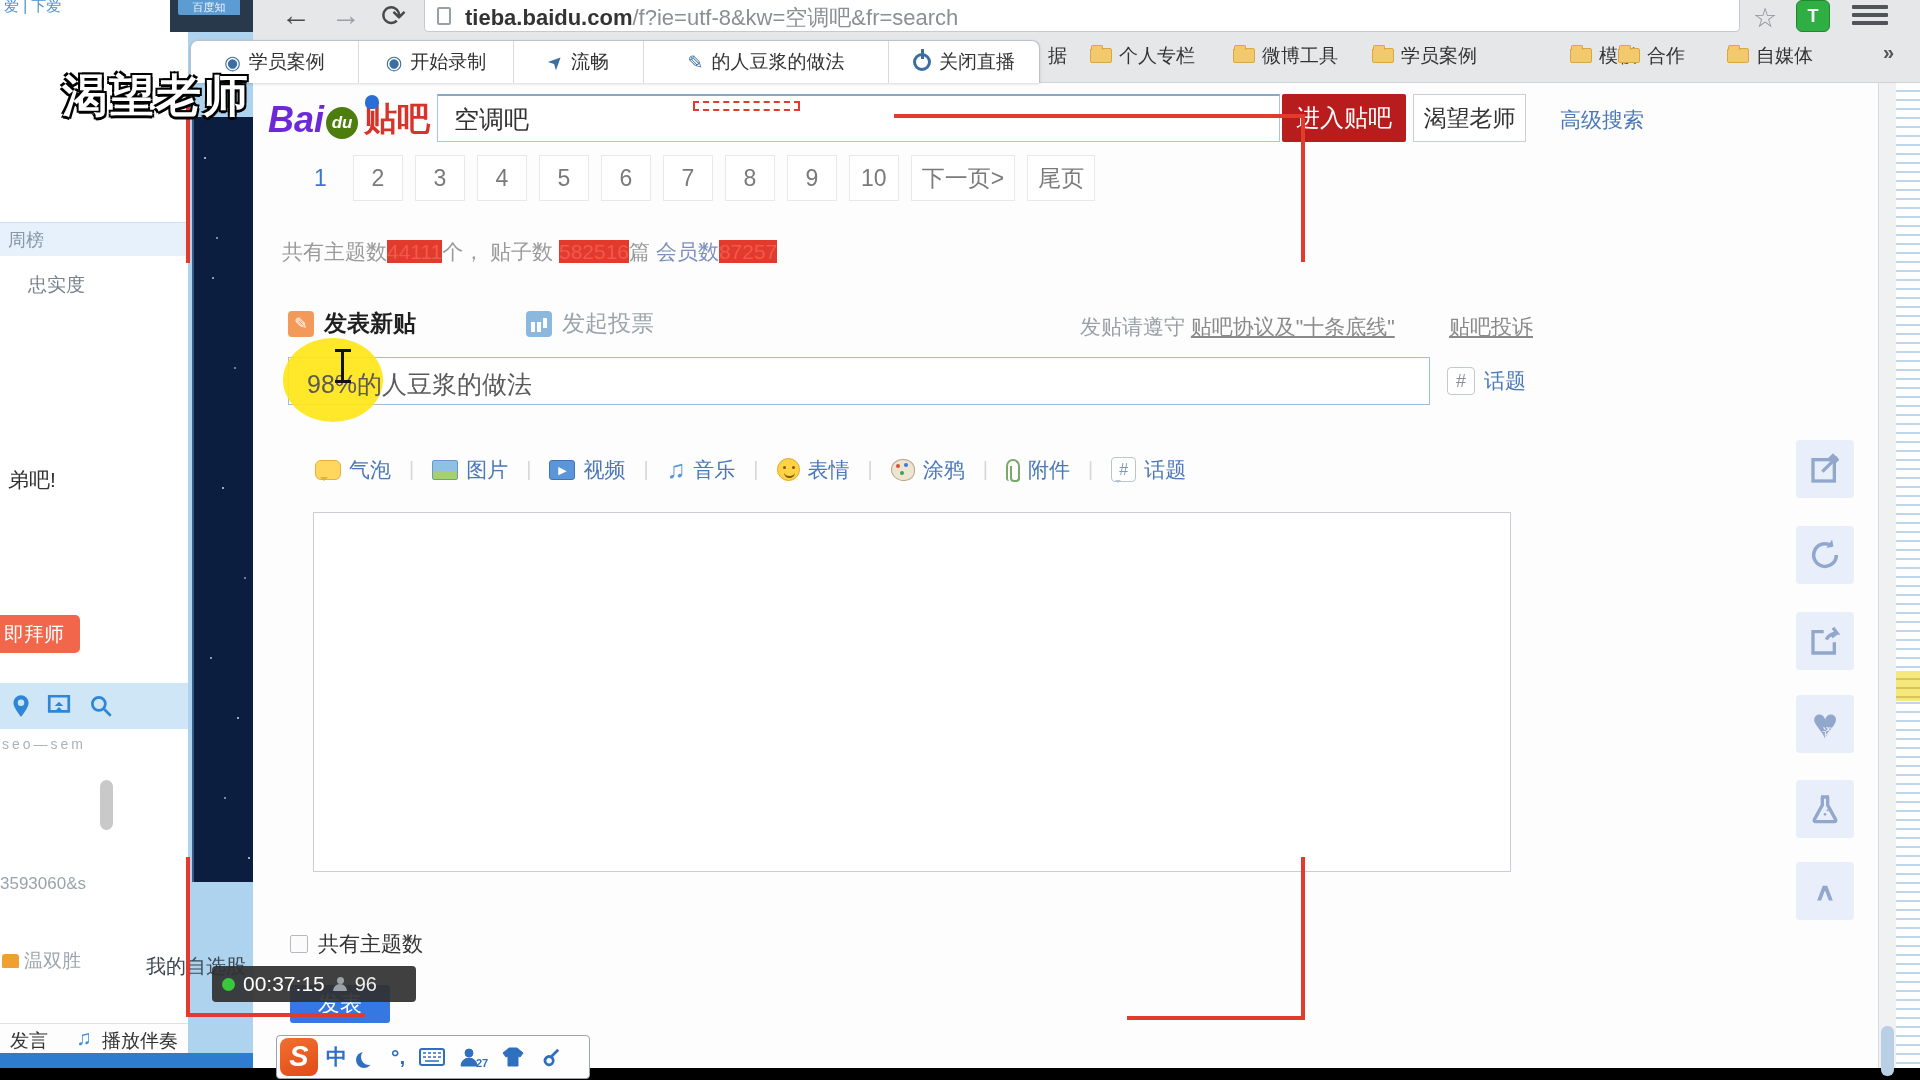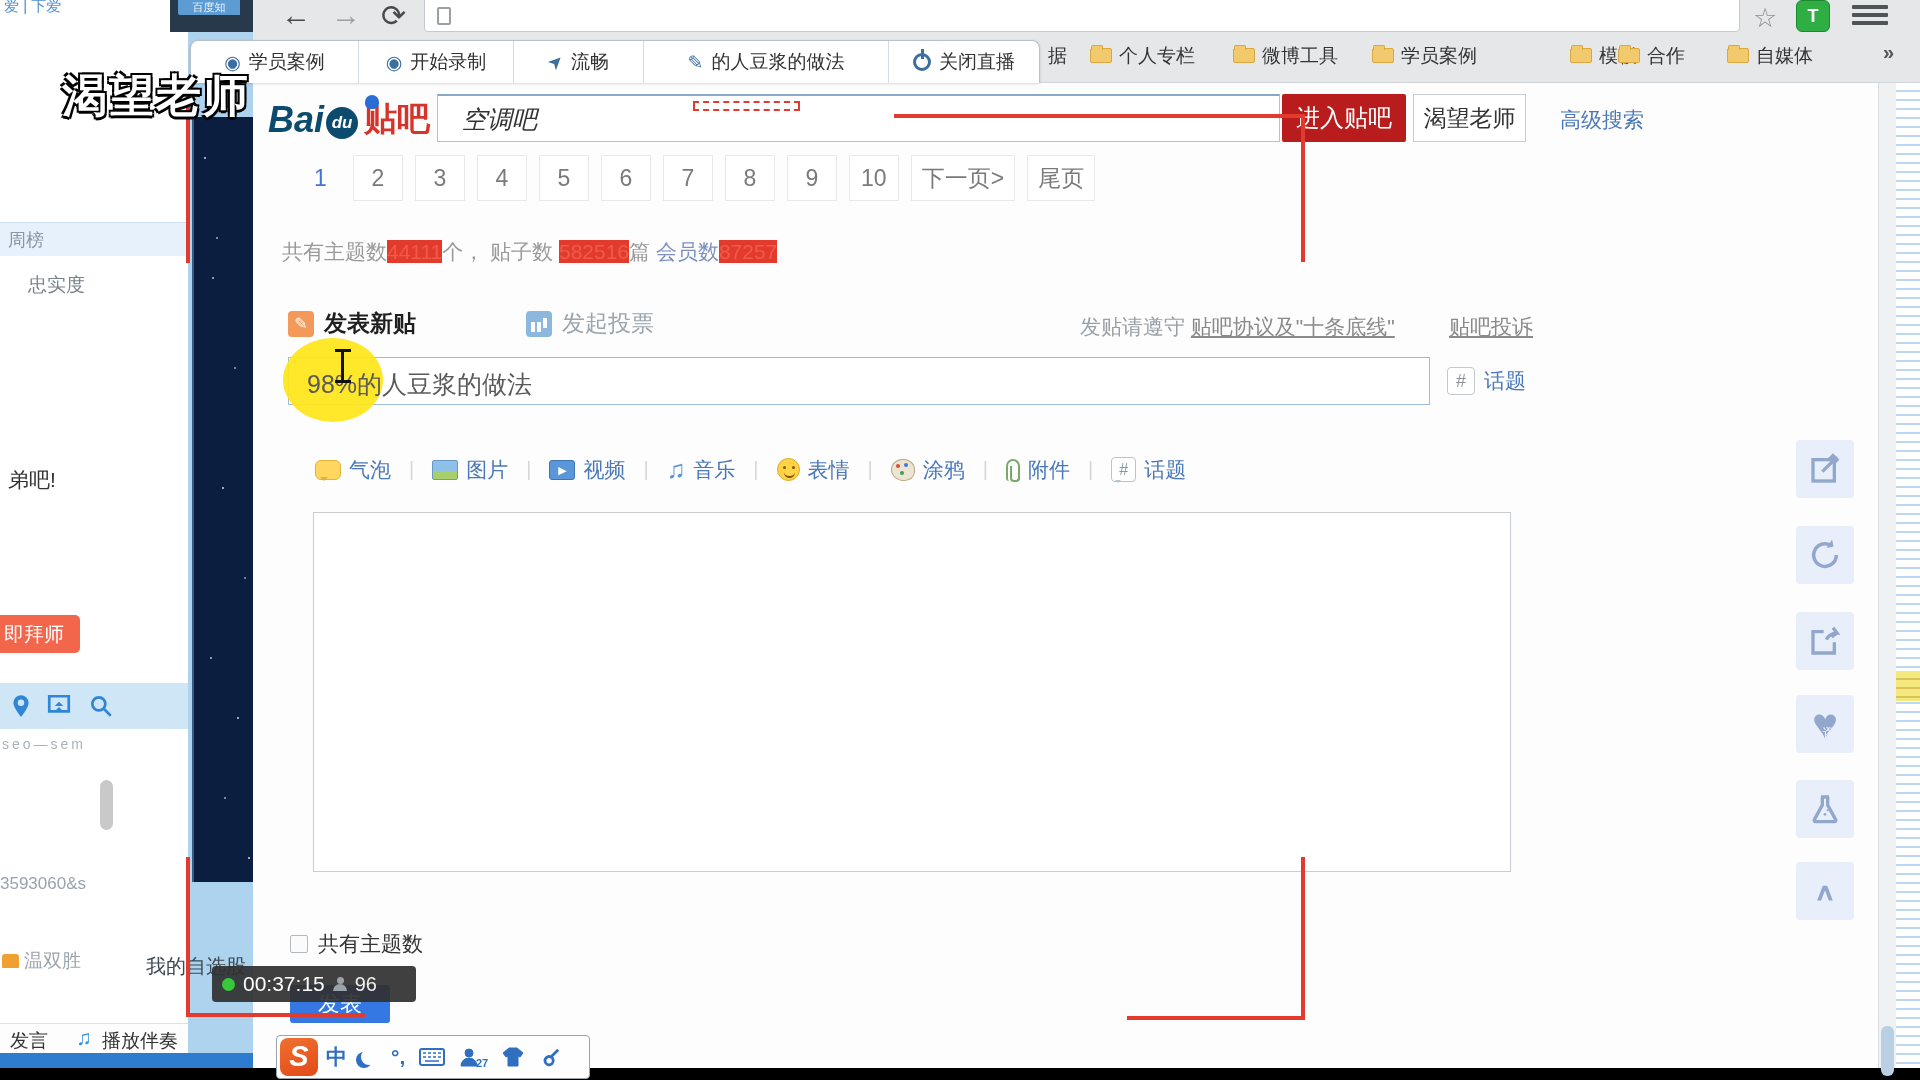"tieba.baidu.com/f?ie=utf-8&kw=空调吧&fr=sea" div.url-text { html: none -> <div><b>tieba.baidu.com</b><span>/f?ie=utf-8&amp;kw=空调吧&amp;fr=search</span></div> }
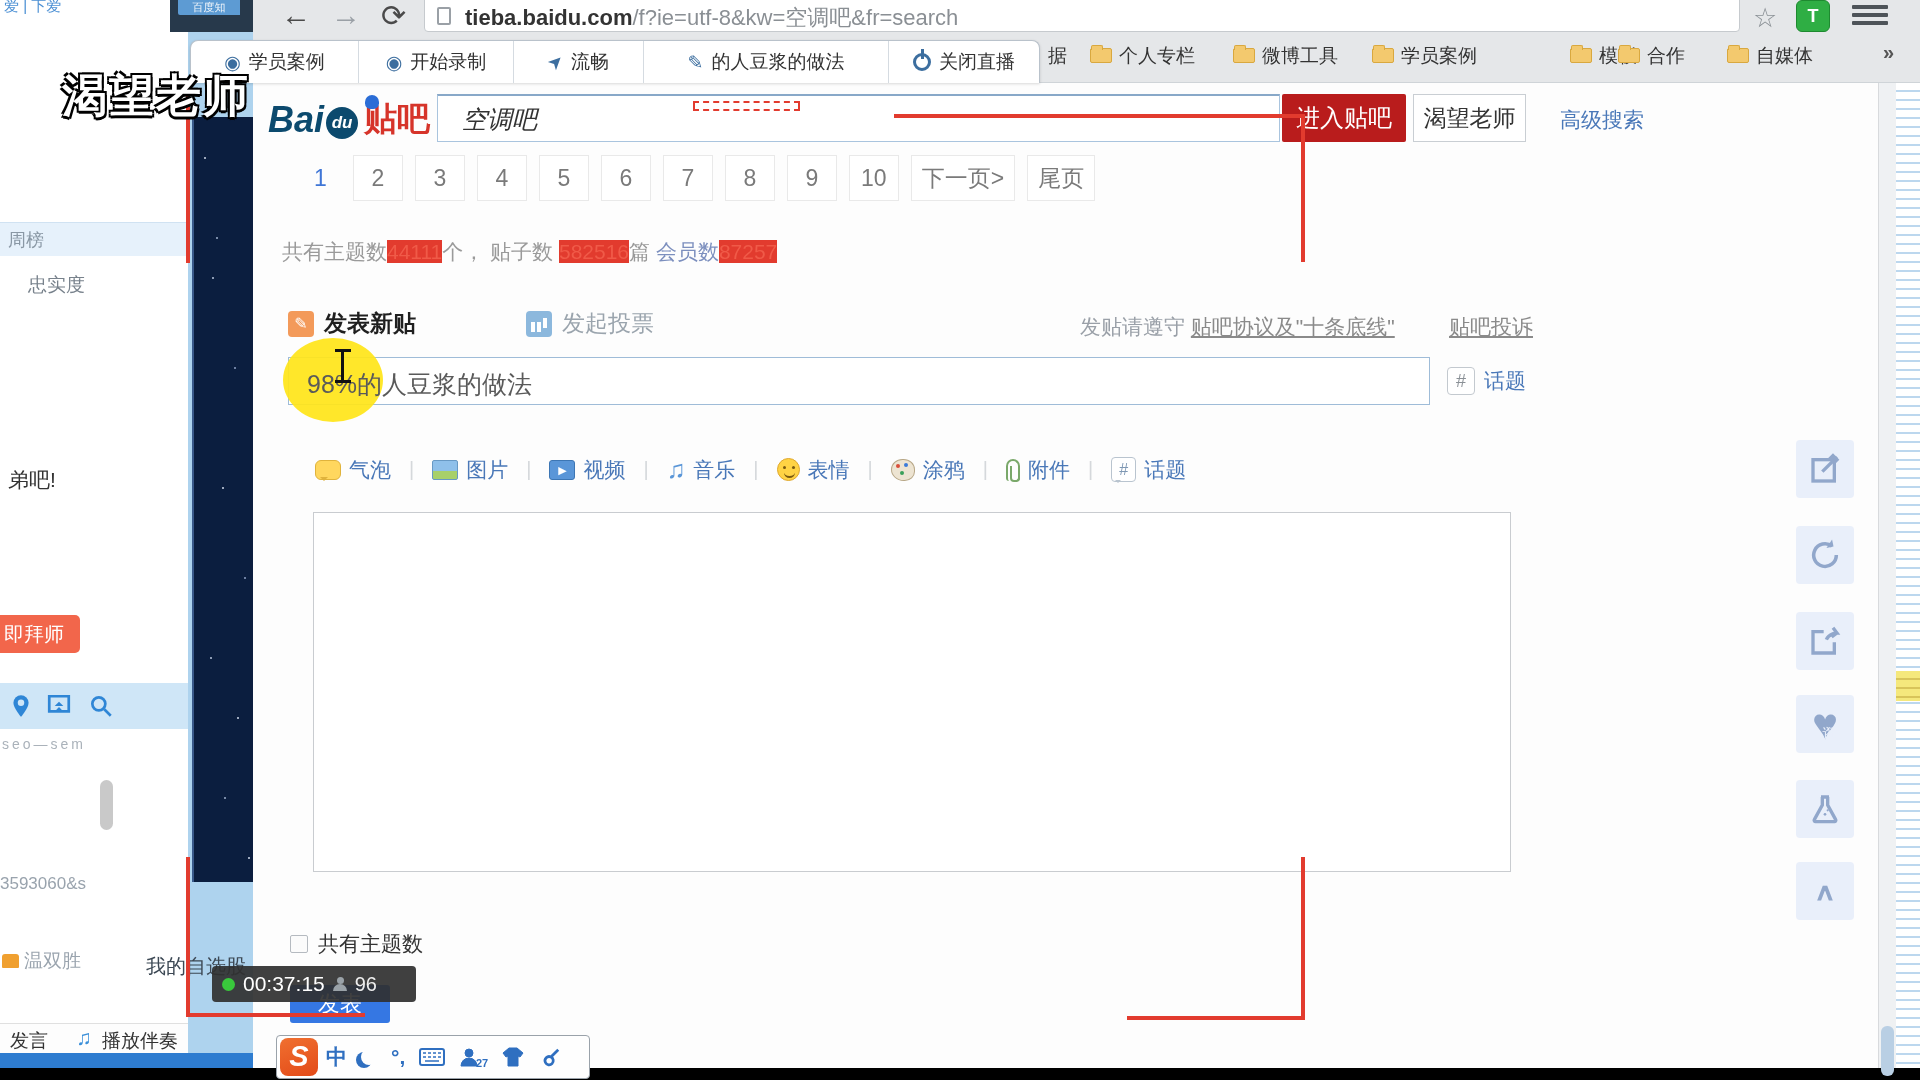"Bai" .logo .bai { color: #0c4a6e -> #6d28d9 }
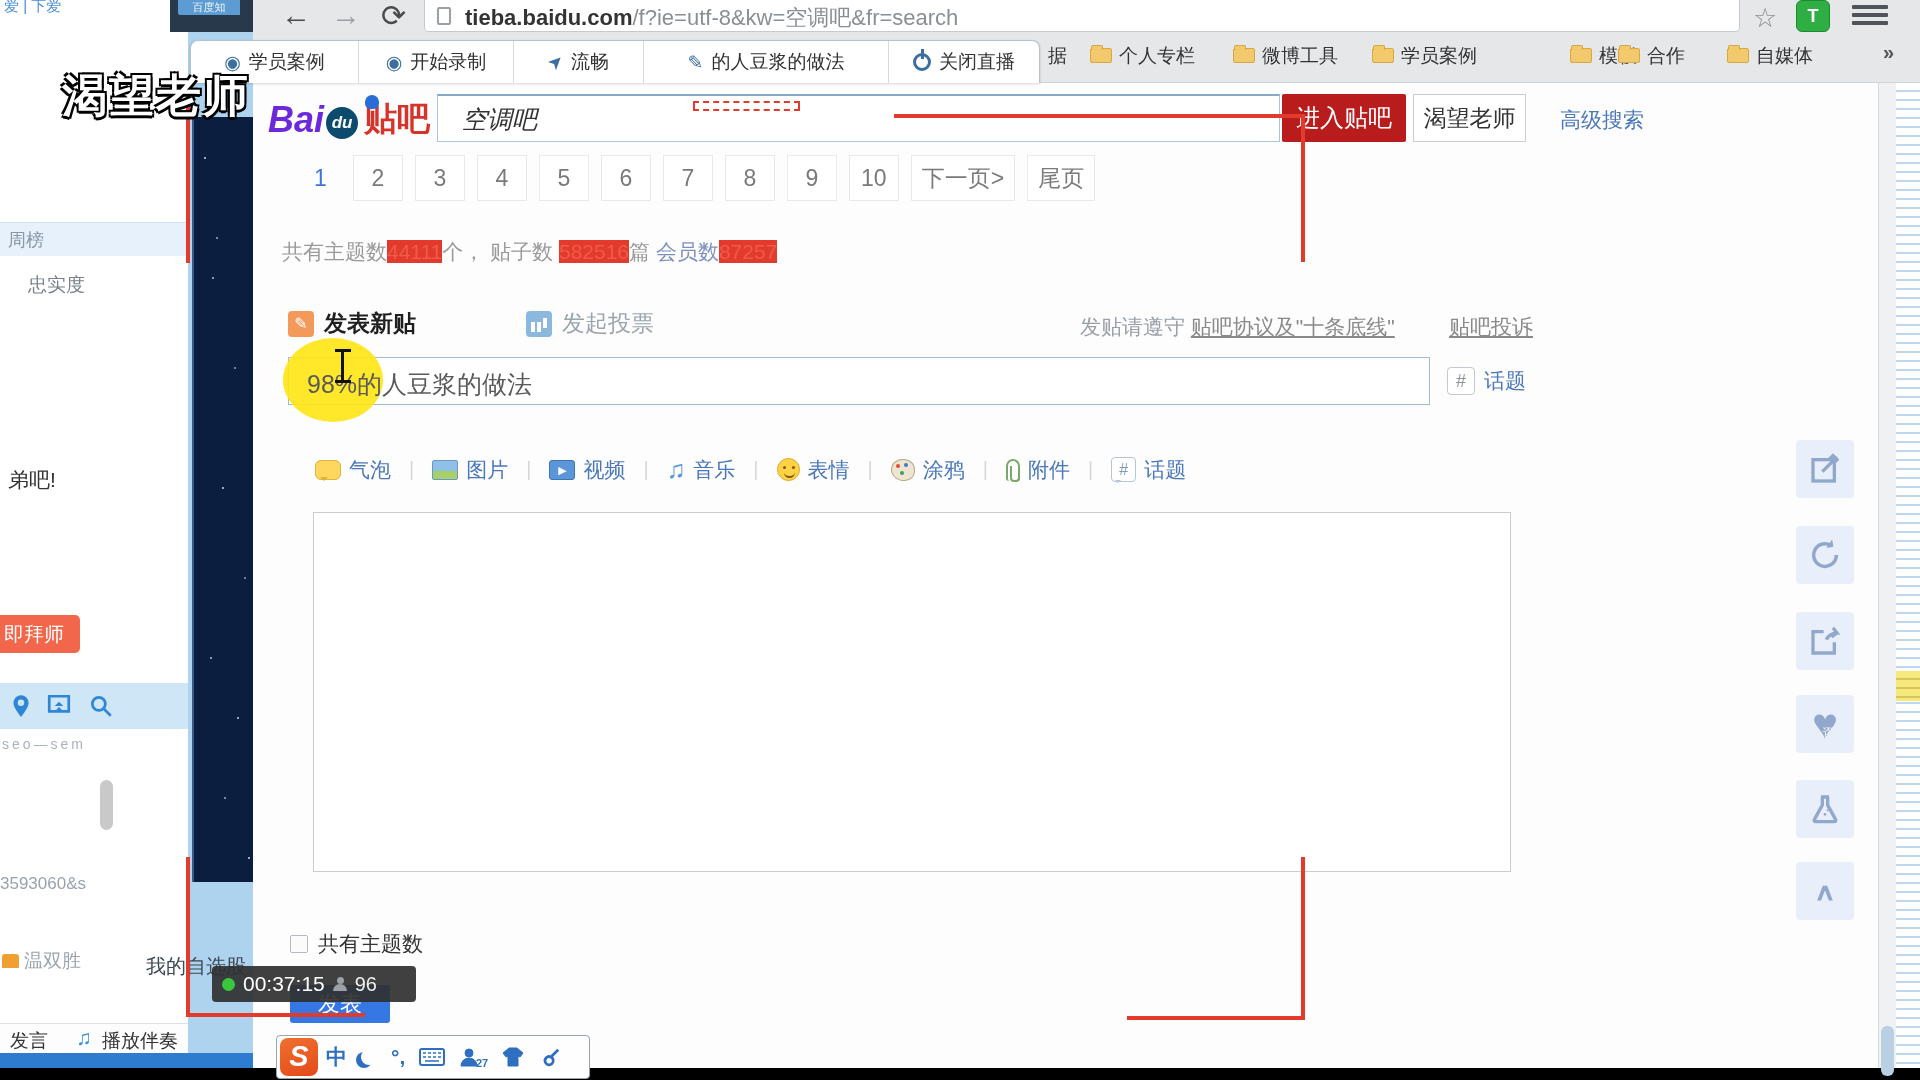"du" .logo .du { background: #0c4a6e -> #4d7c0f }
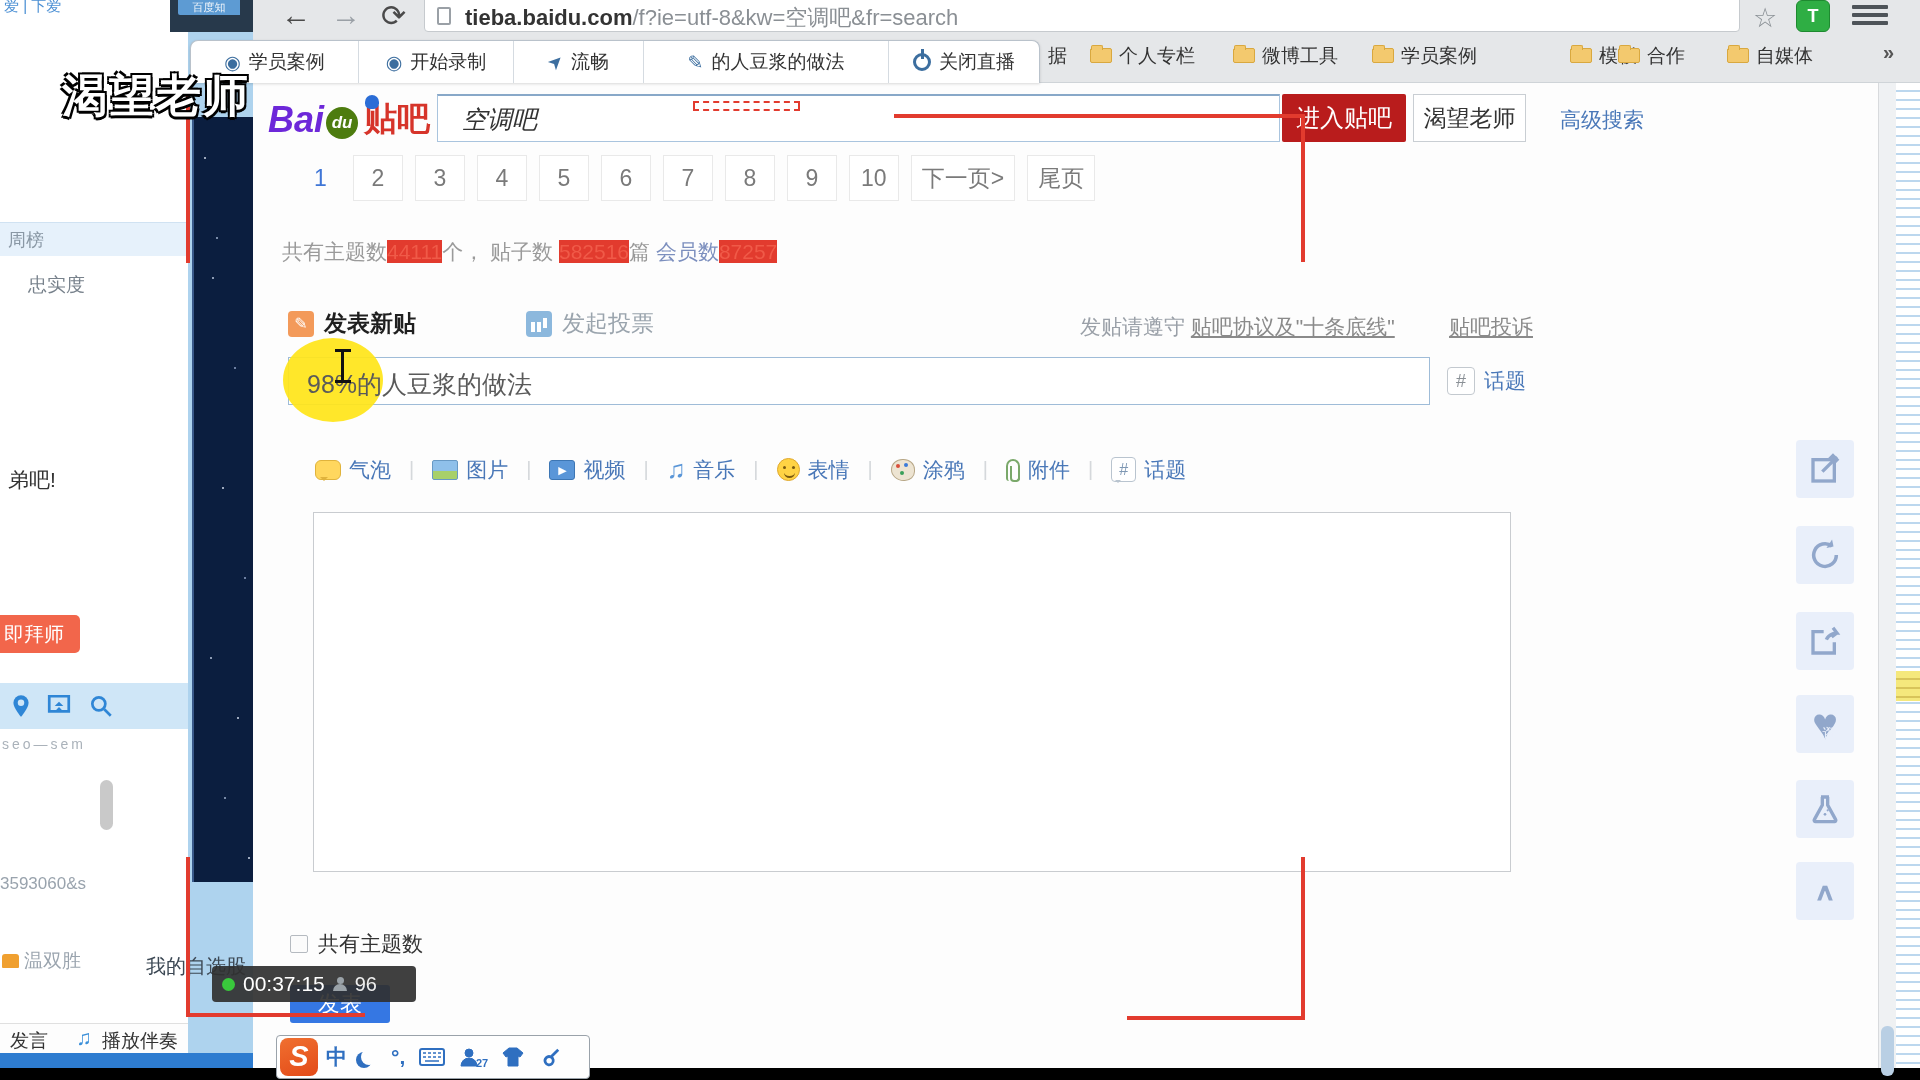"空调吧" .search-input { font-style: italic -> none; padding-left: 24px -> 16px }
